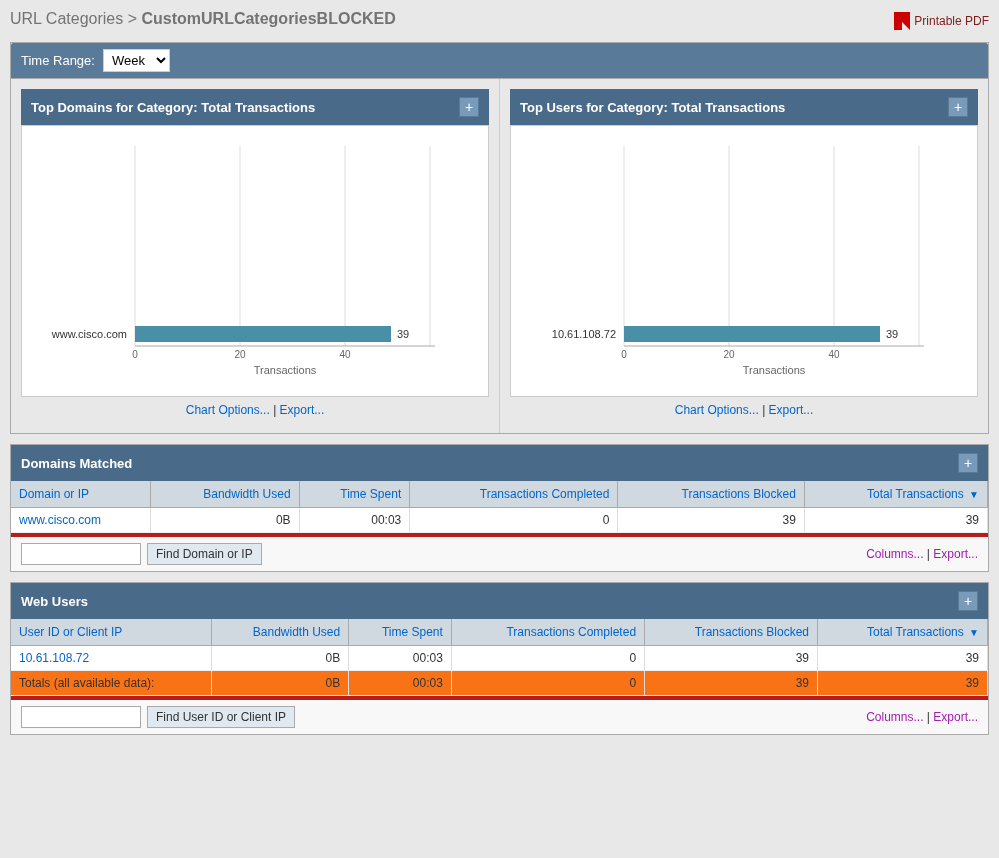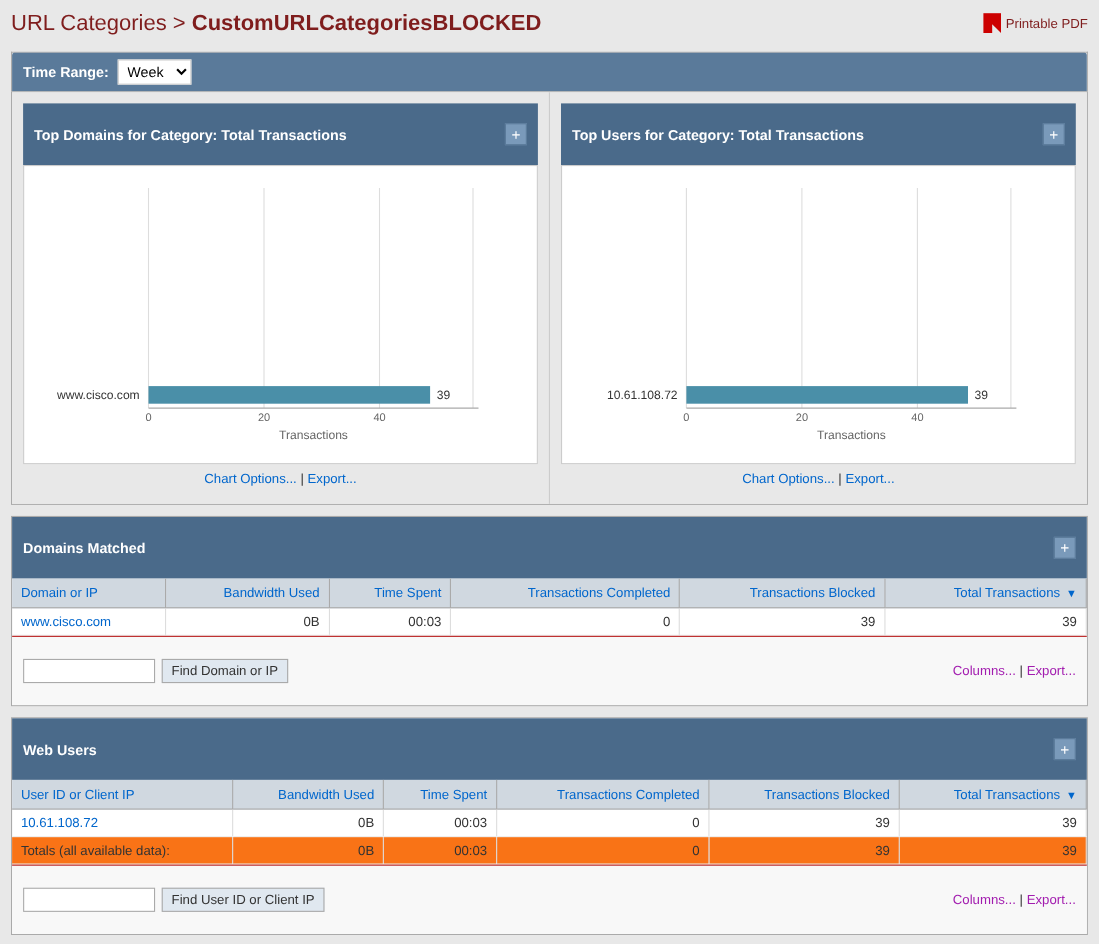"URL Categories >" .page-title { color: #7f1d1d -> #737373; font-size: 20px -> 16px }
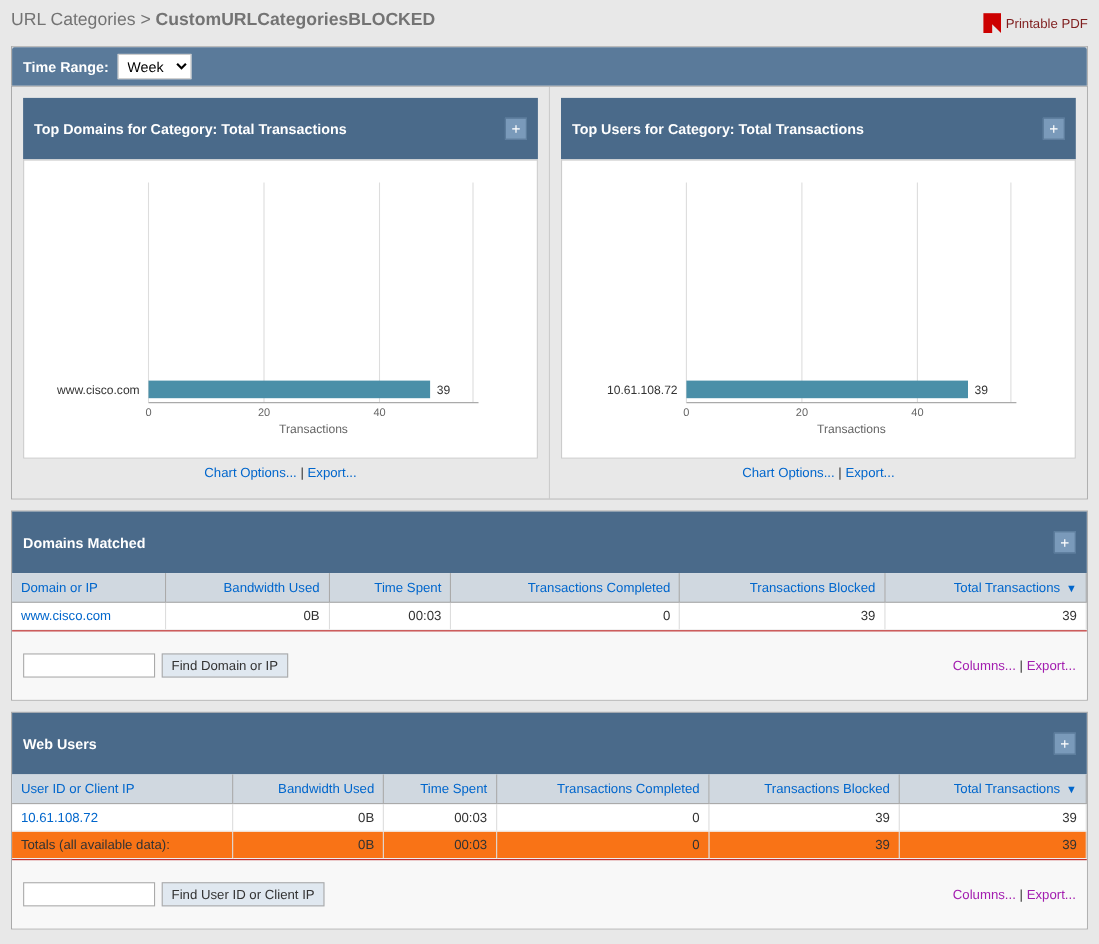"Time Range:" .header-bar label { font-weight: bold -> normal }
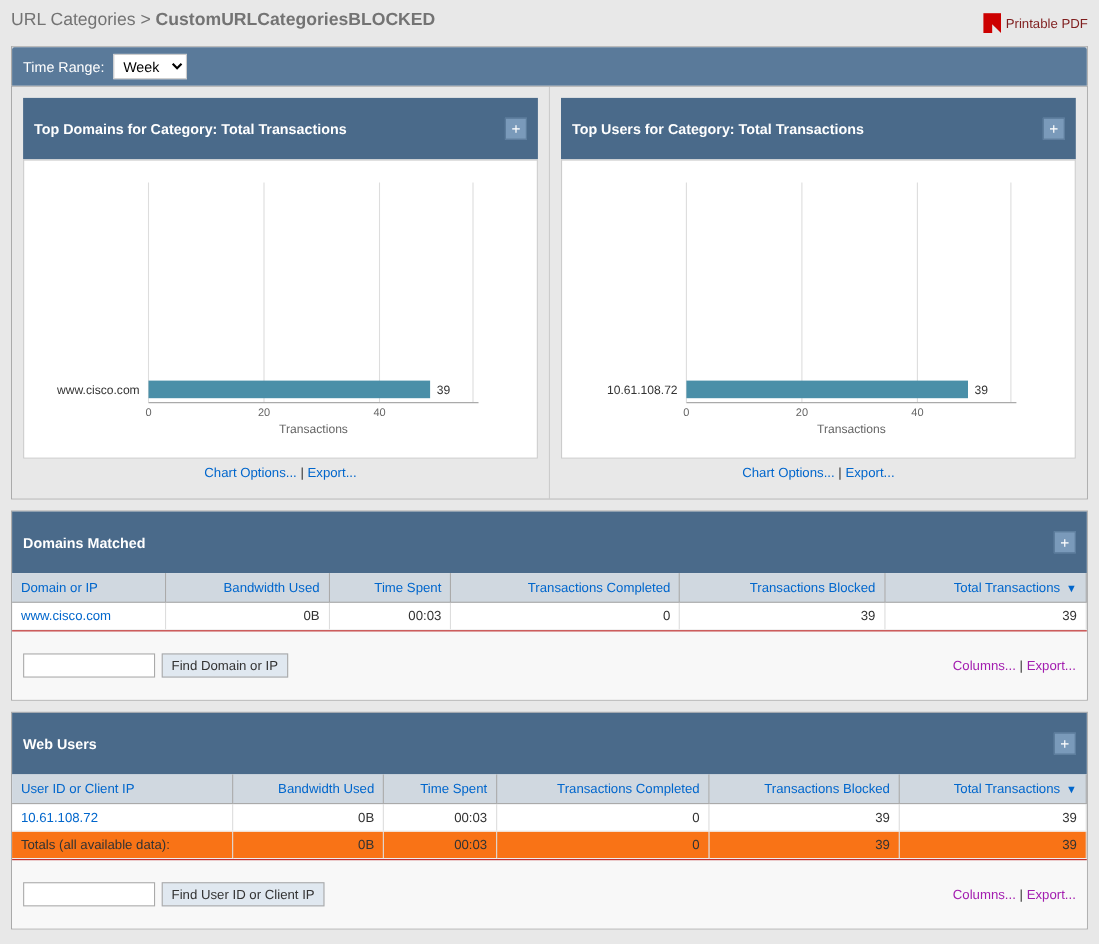"Top Domains for Category: Total" .section-header { padding: 18px 10px -> 8px 10px }
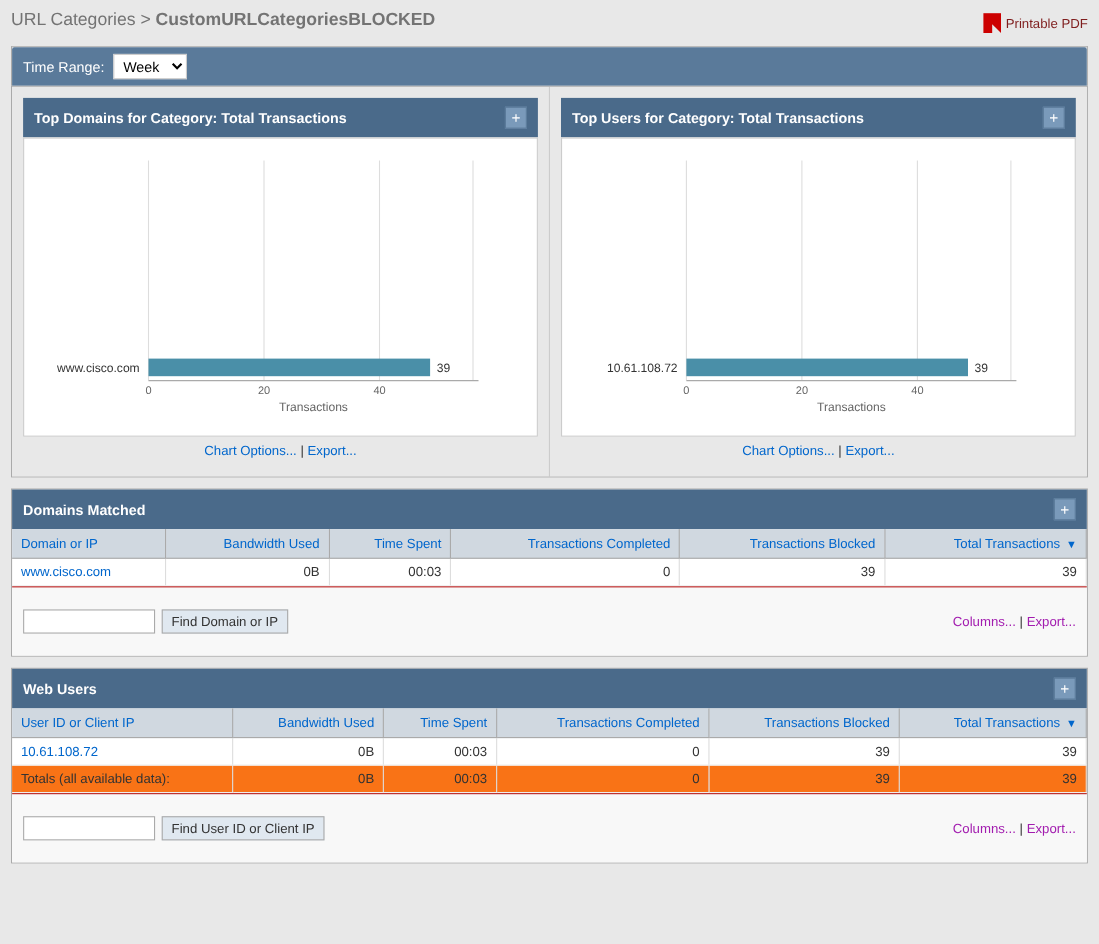"Find Domain or IP" .table-footer { border-top: 1px solid #b91c1c -> 4px solid #b91c1c; padding: 20px 10px -> 6px 10px }
